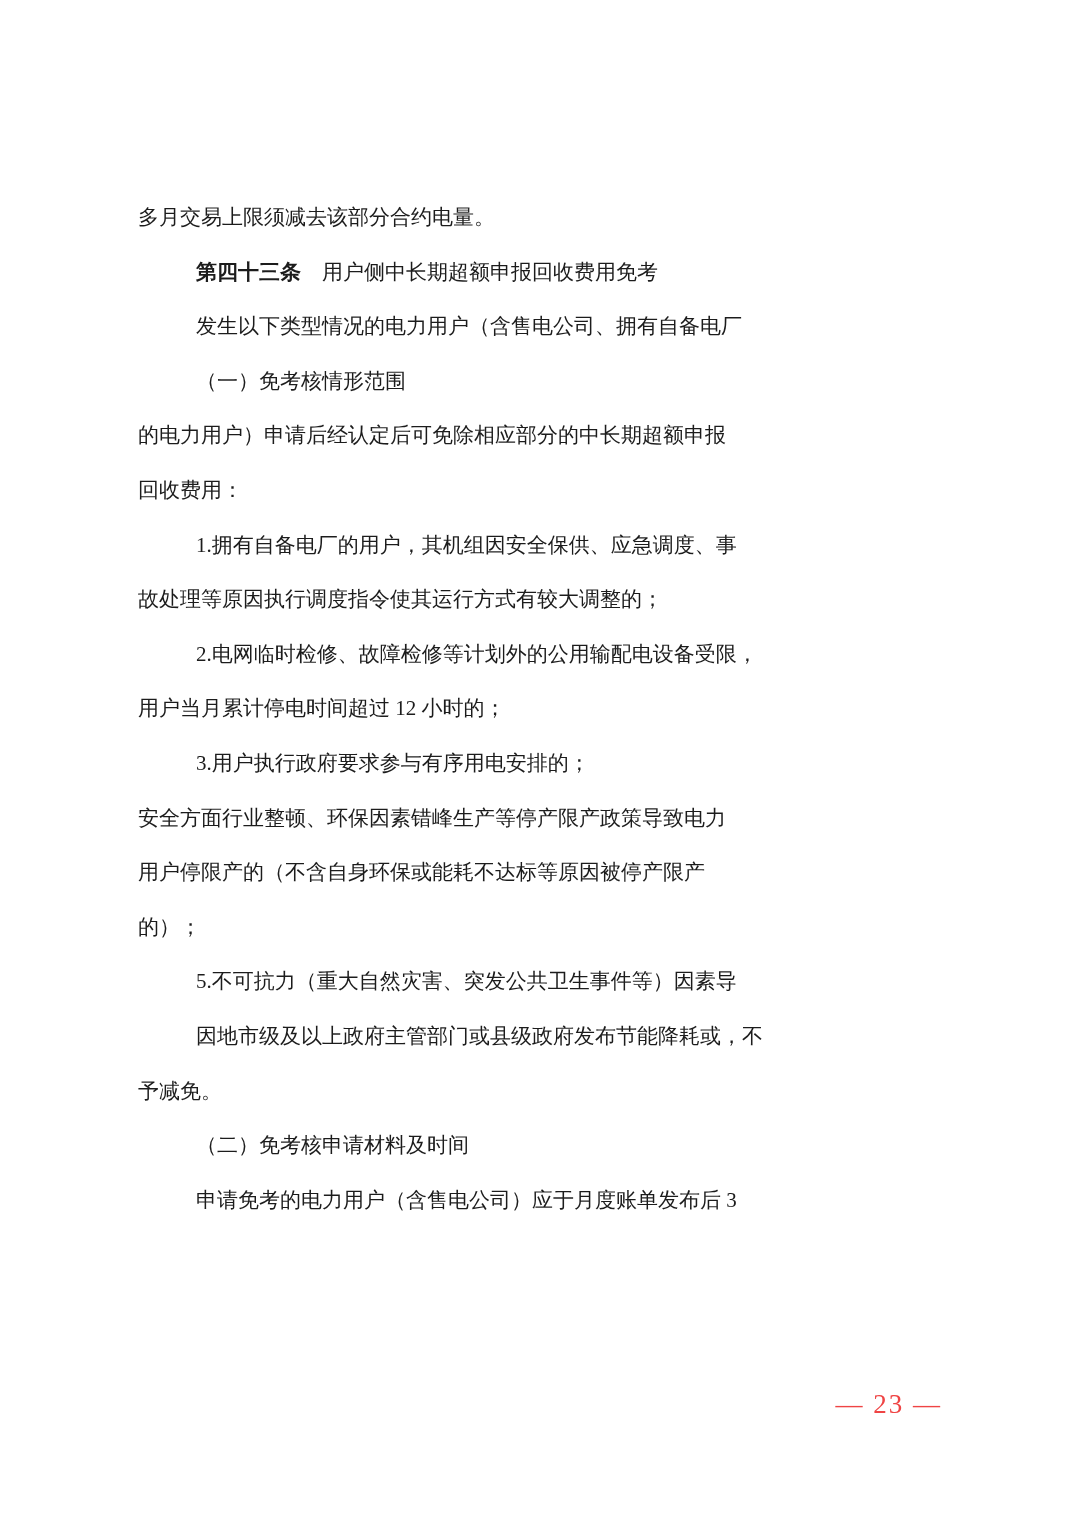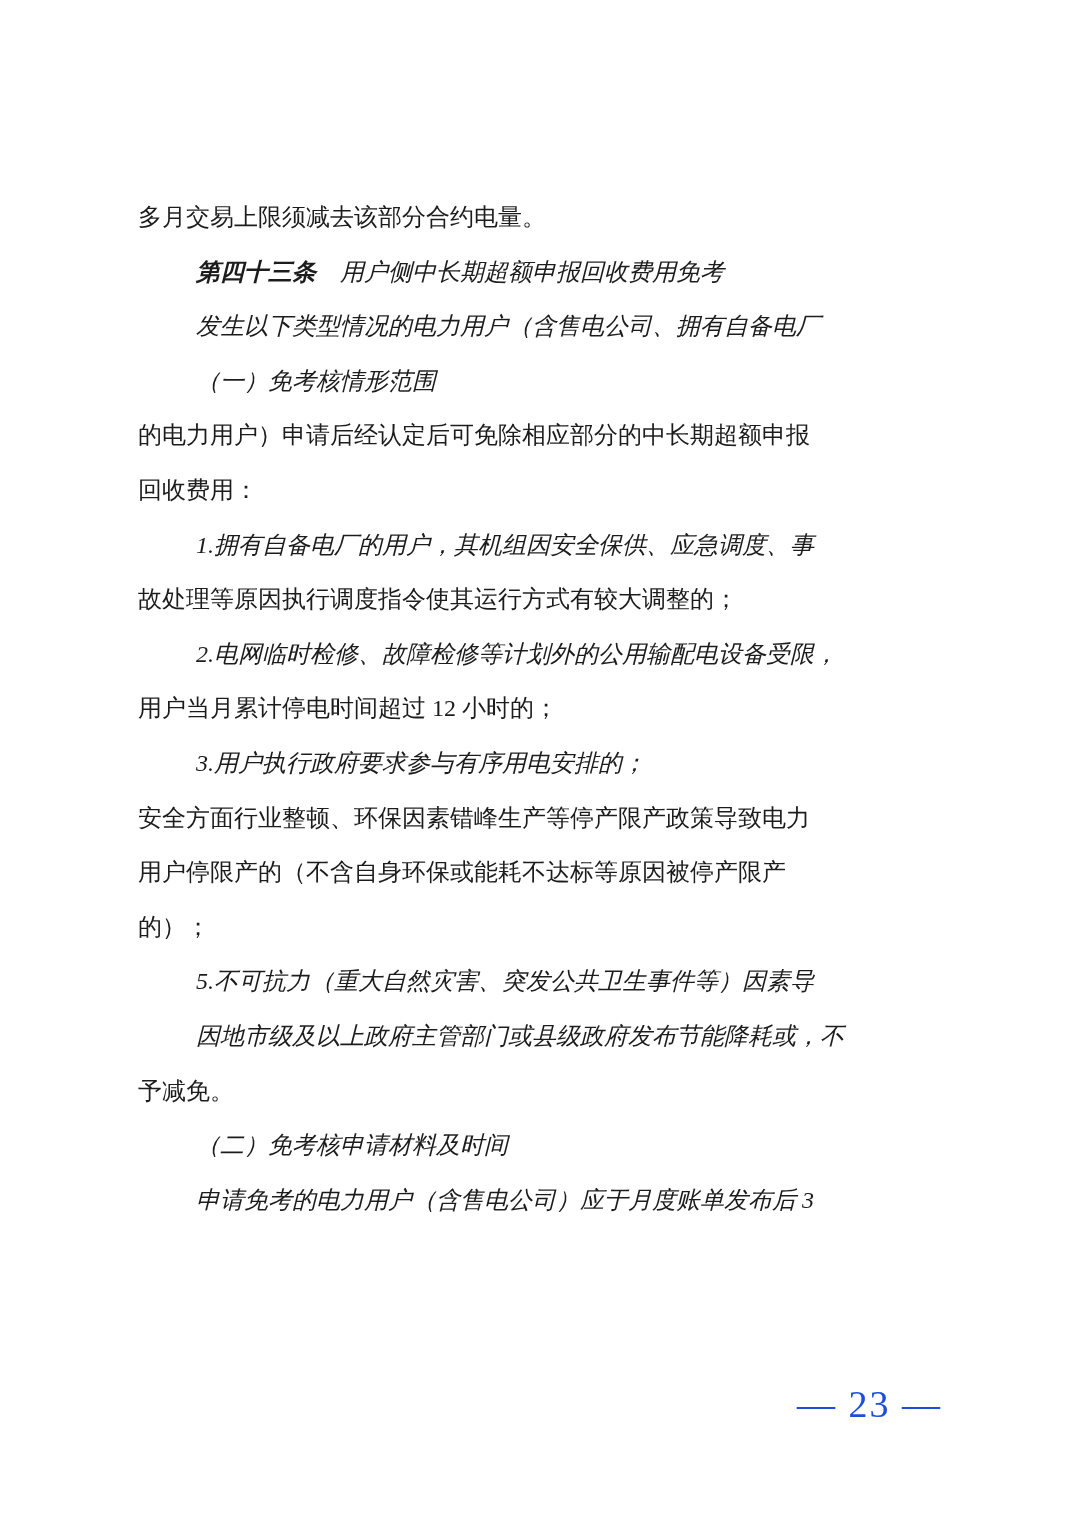"多月交易上限须减去该部分合约电量。" .content { font-size: 24px -> 21px }
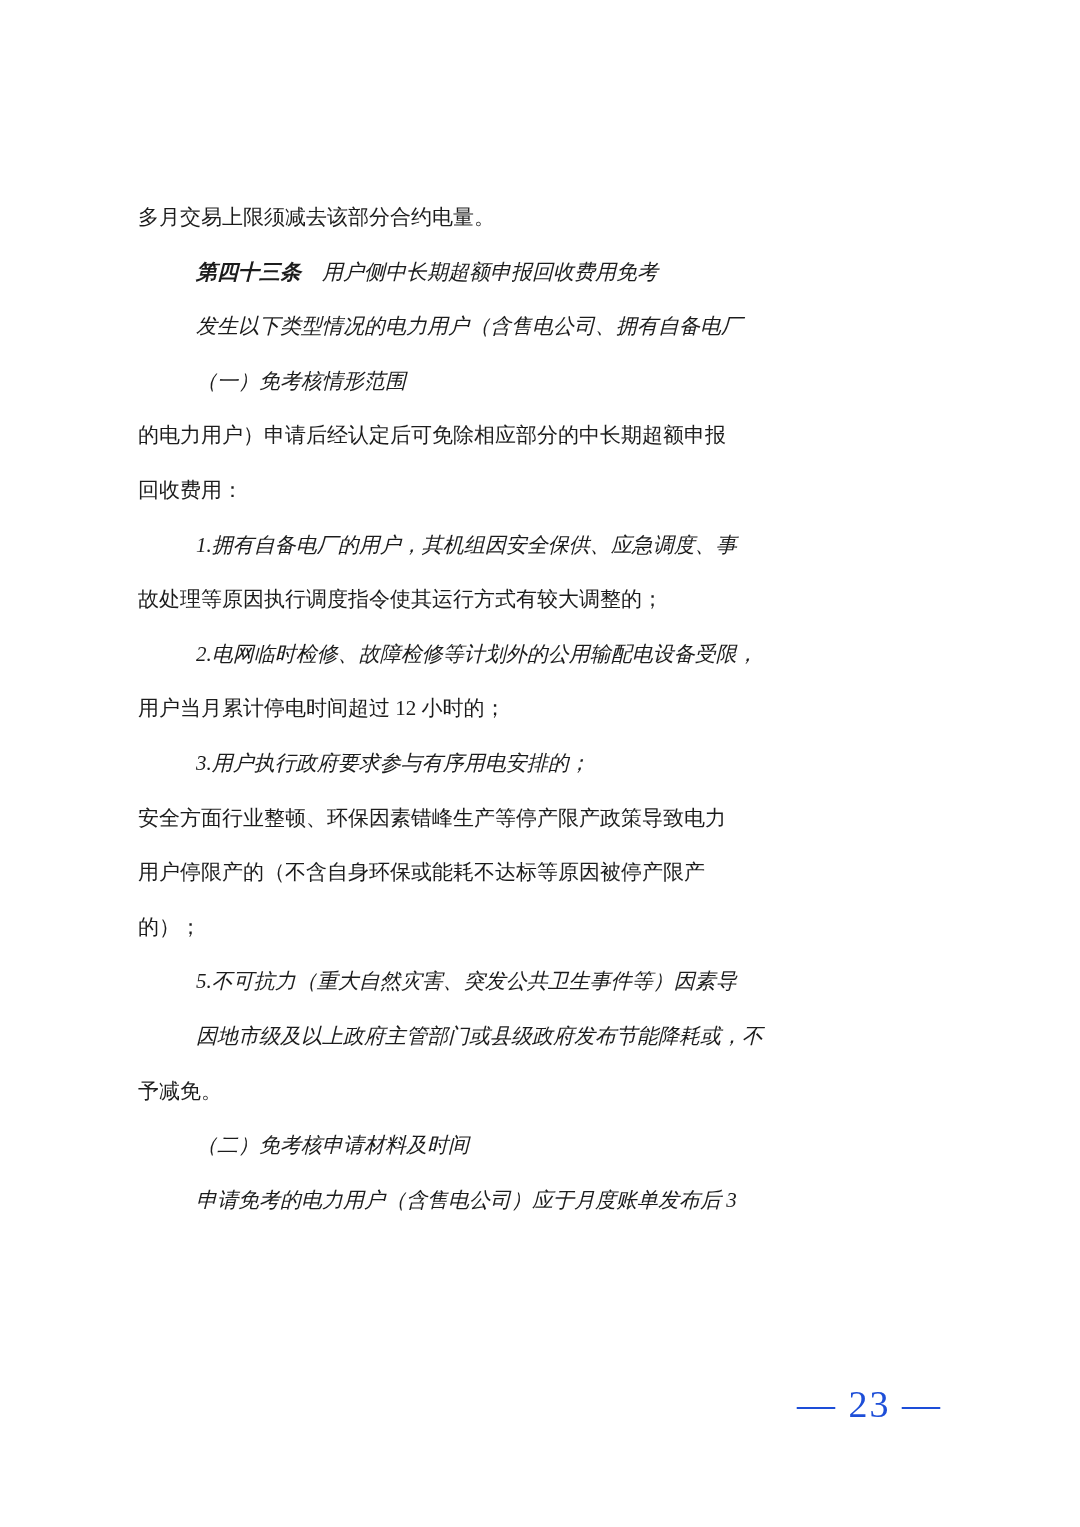"第四十三条 用户侧中长期超额申报回收费用免考" .indent { font-style: italic -> none }
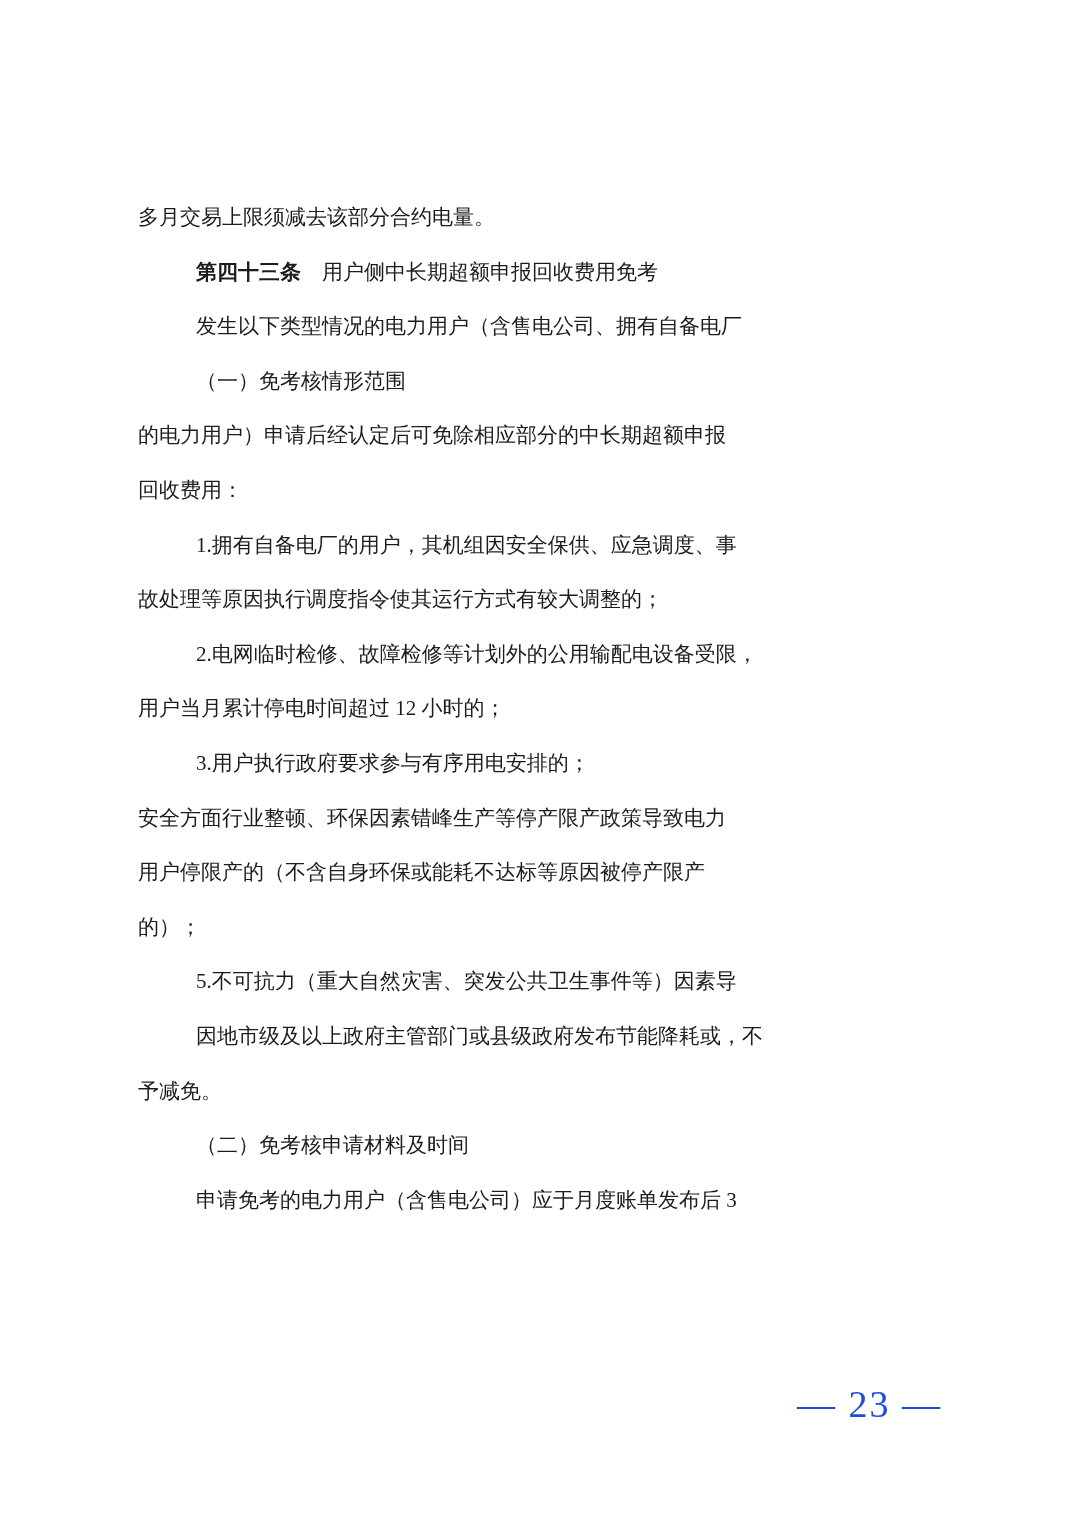"— 23 —" .page-number { color: #1d4ed8 -> #ef4444; font-size: 38px -> 27px }
